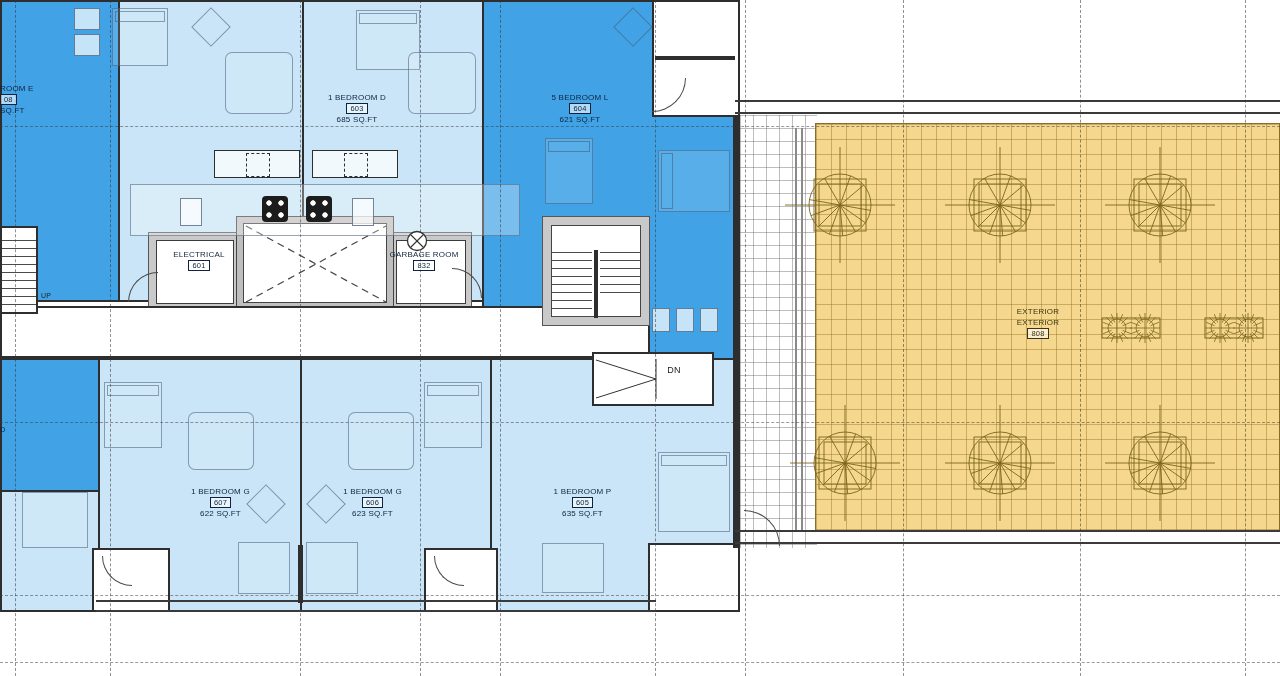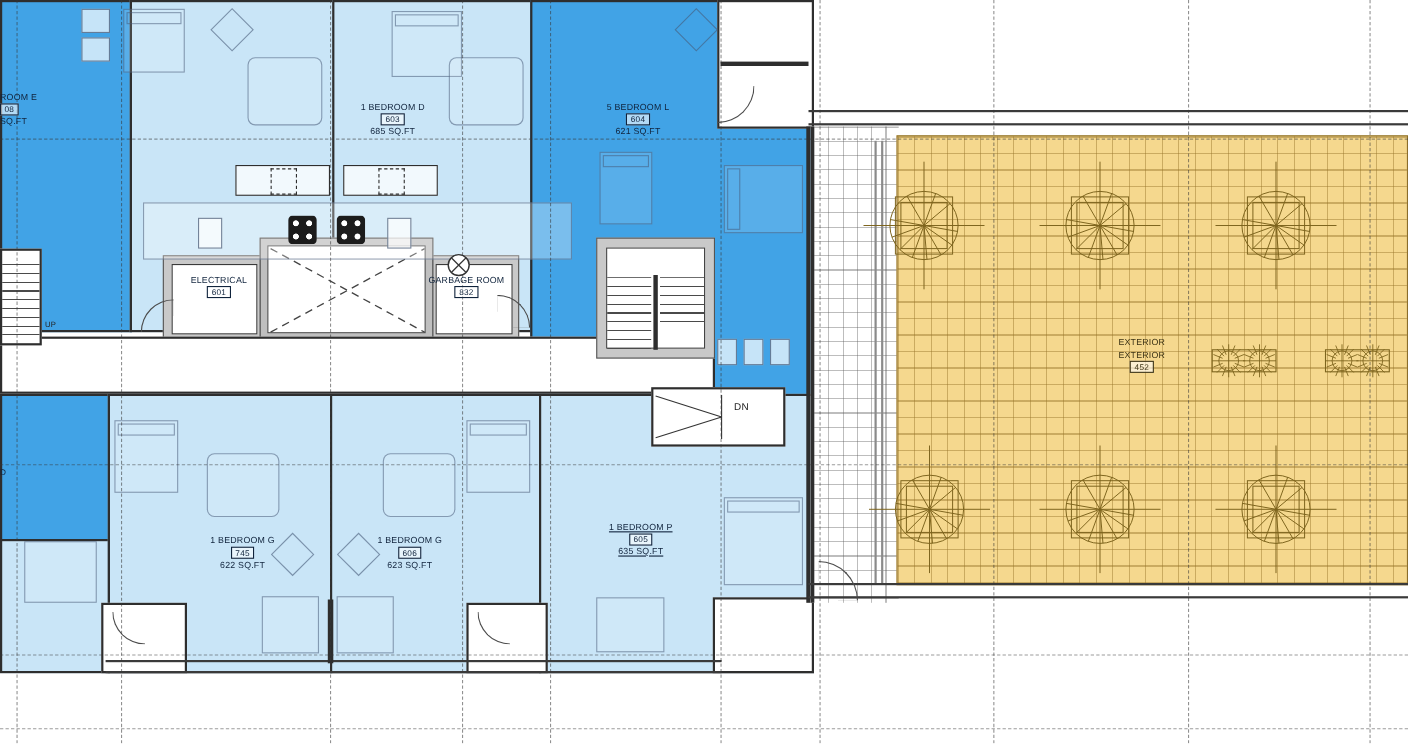"452" span.numbox { text: 452 -> 808 }
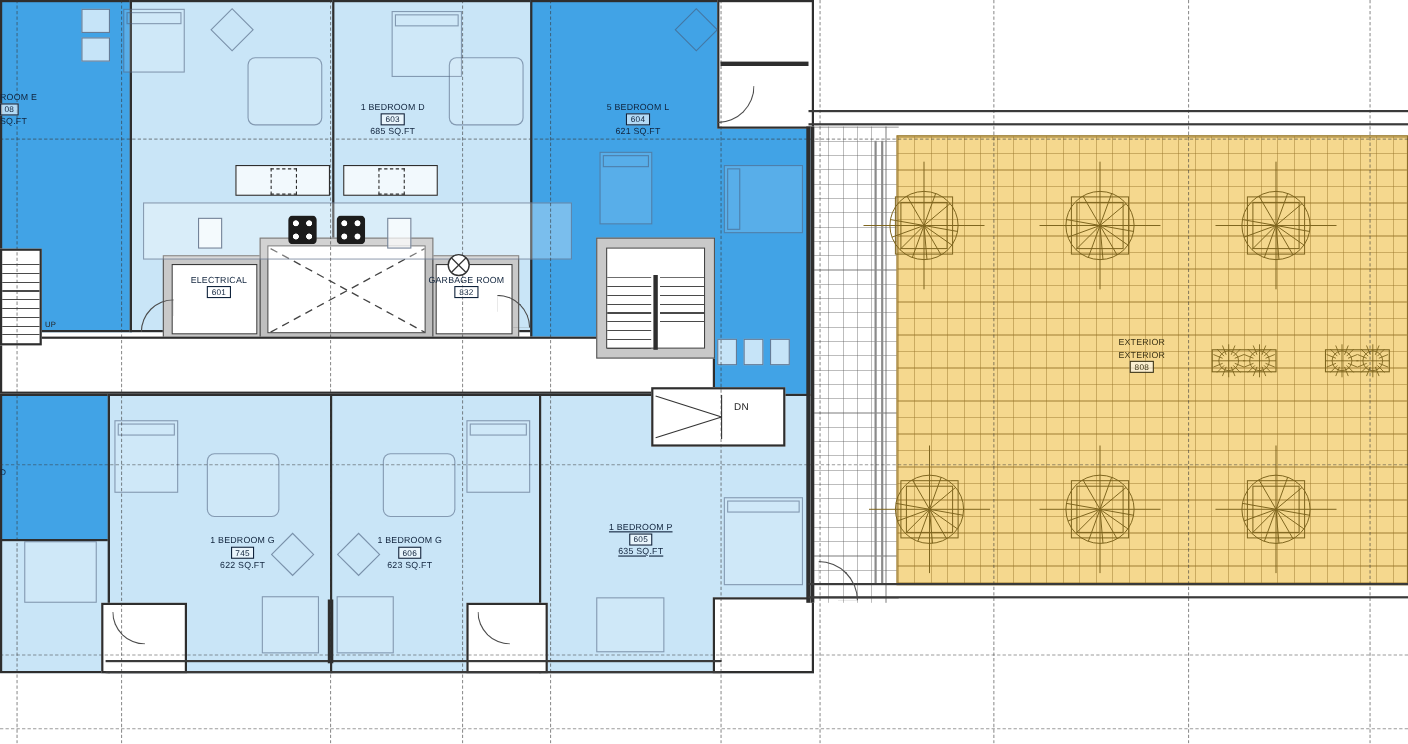"1 BEDROOM P" div.rlabel { text-decoration: underline -> none; top: 474px -> 486px }
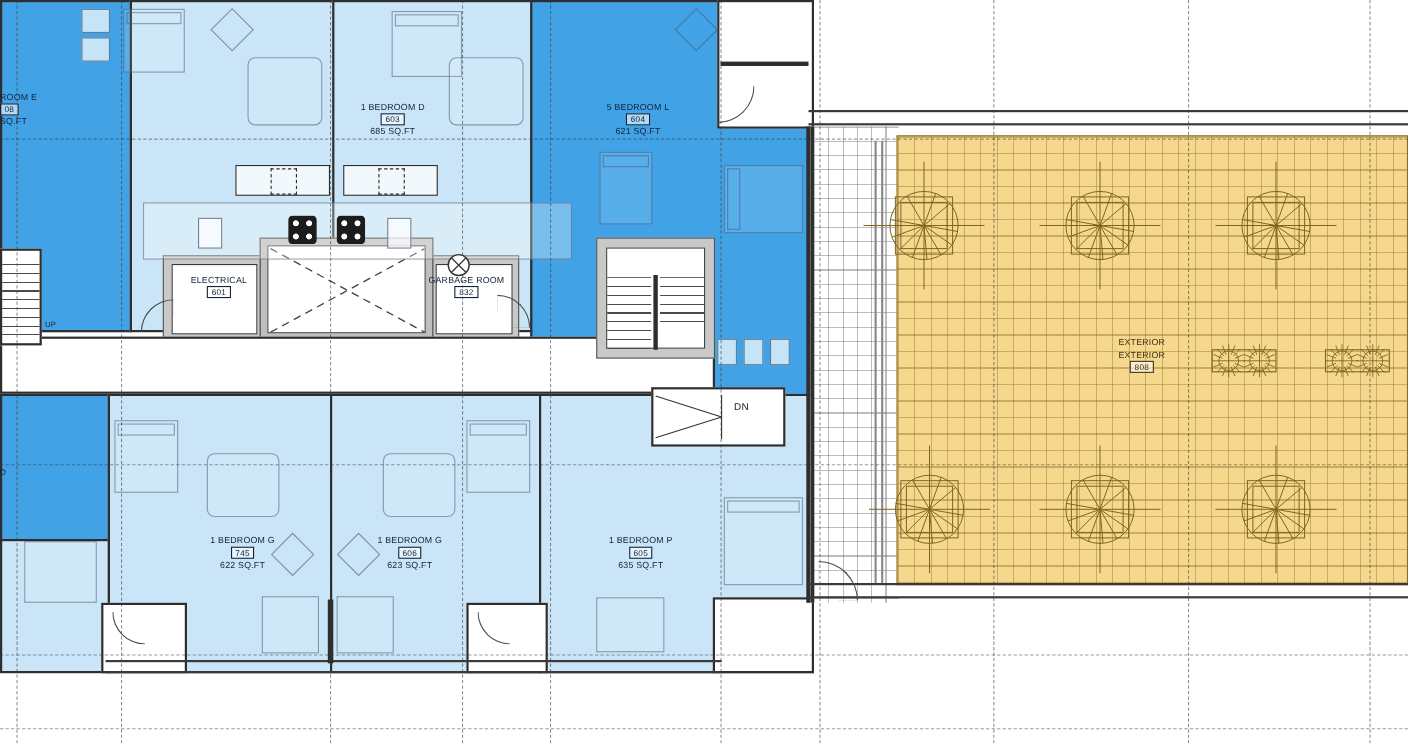"745" span.numbox { text: 745 -> 607 }
